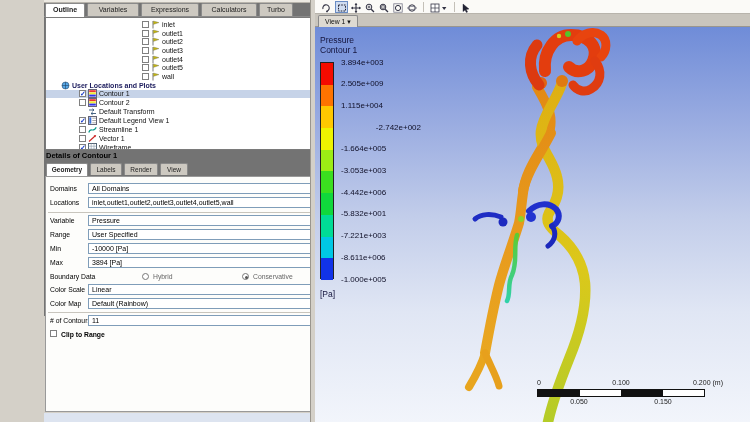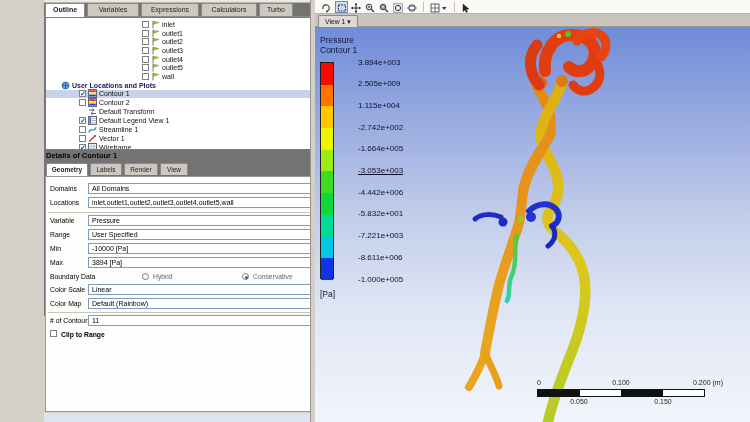"3.894e+003" .legend-val { left: 38px -> 21px }
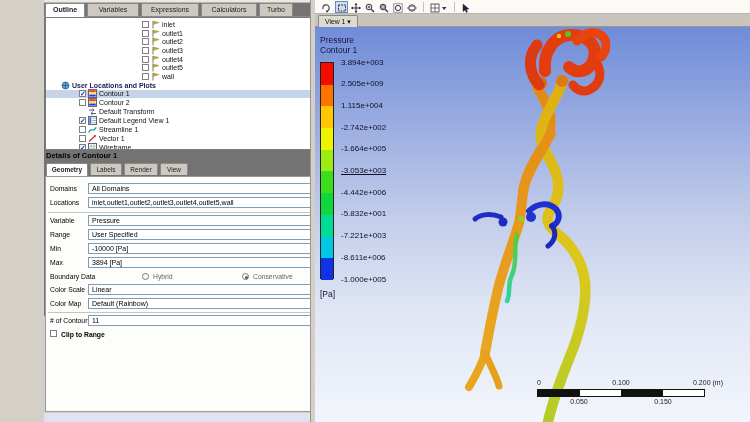"-2.742e+002" span.legend-val { text-align: none -> right }
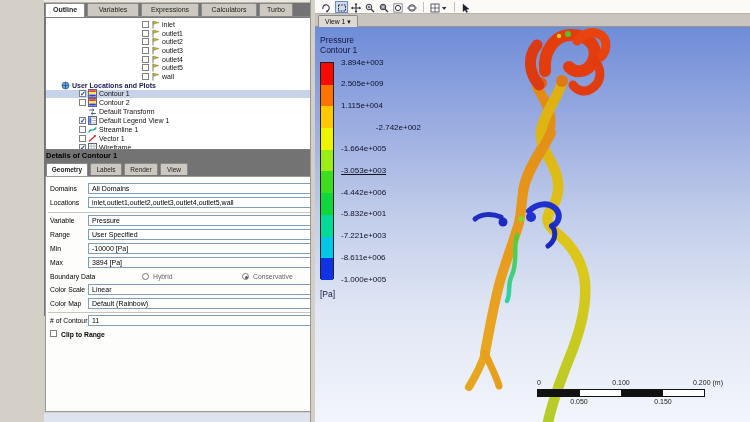"-3.053e+003" span.legend-val { text-decoration: underline -> none }
